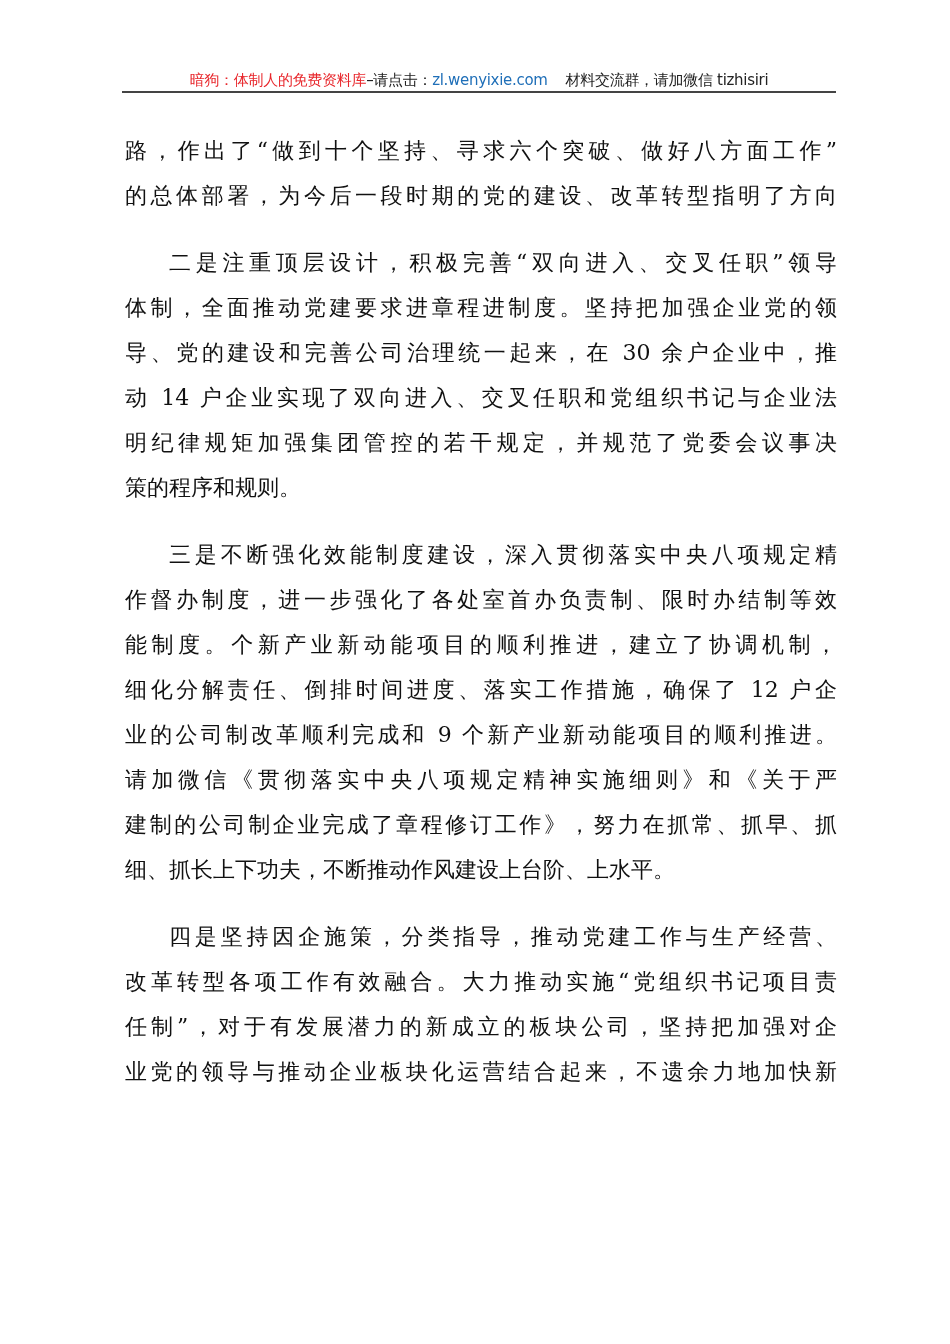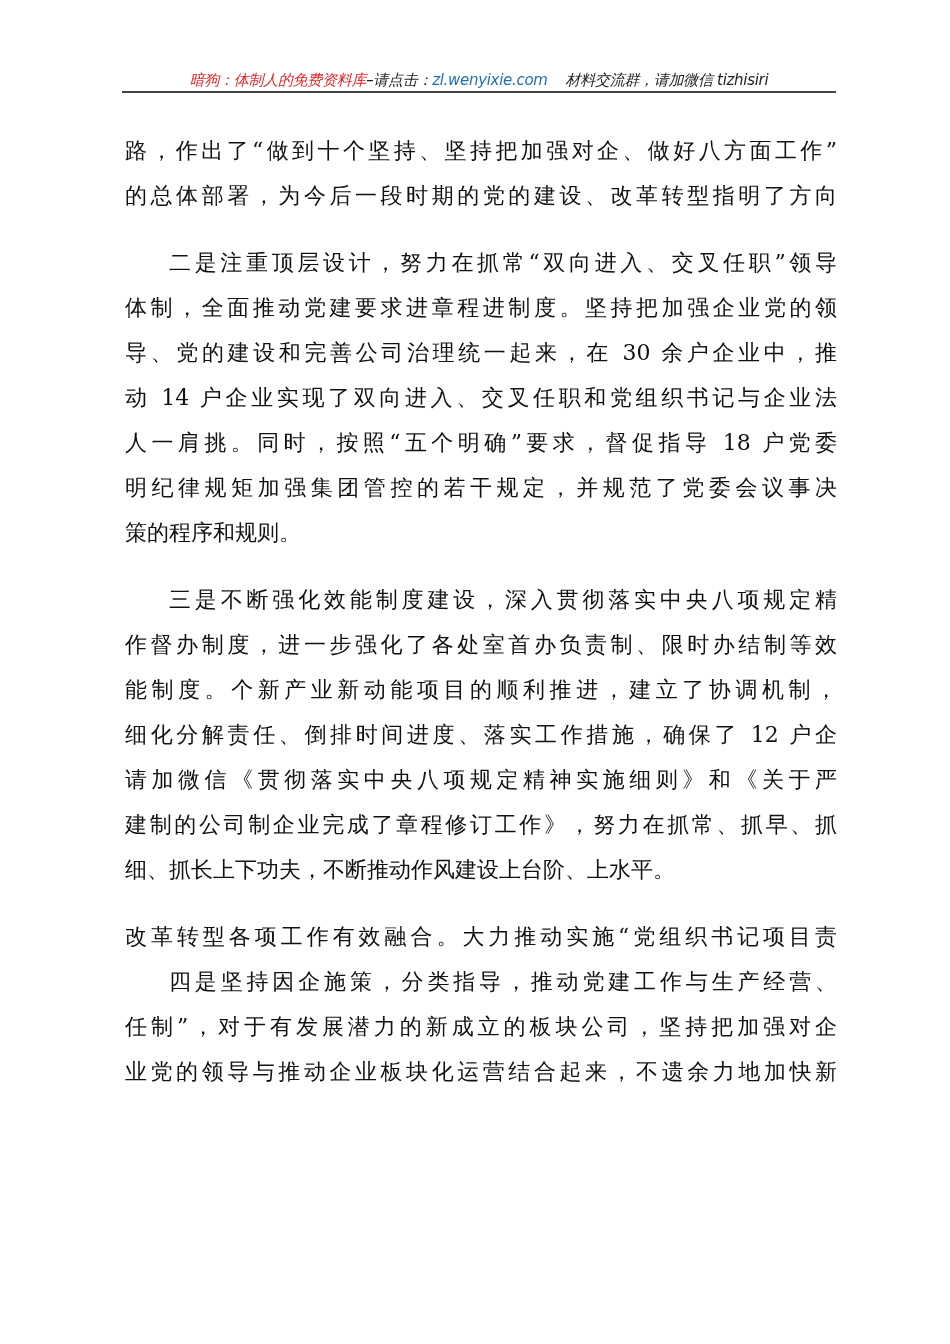"暗狗：体制人的免费资料库–请点击：zl.wenyixie.com" .header { font-style: italic -> none }
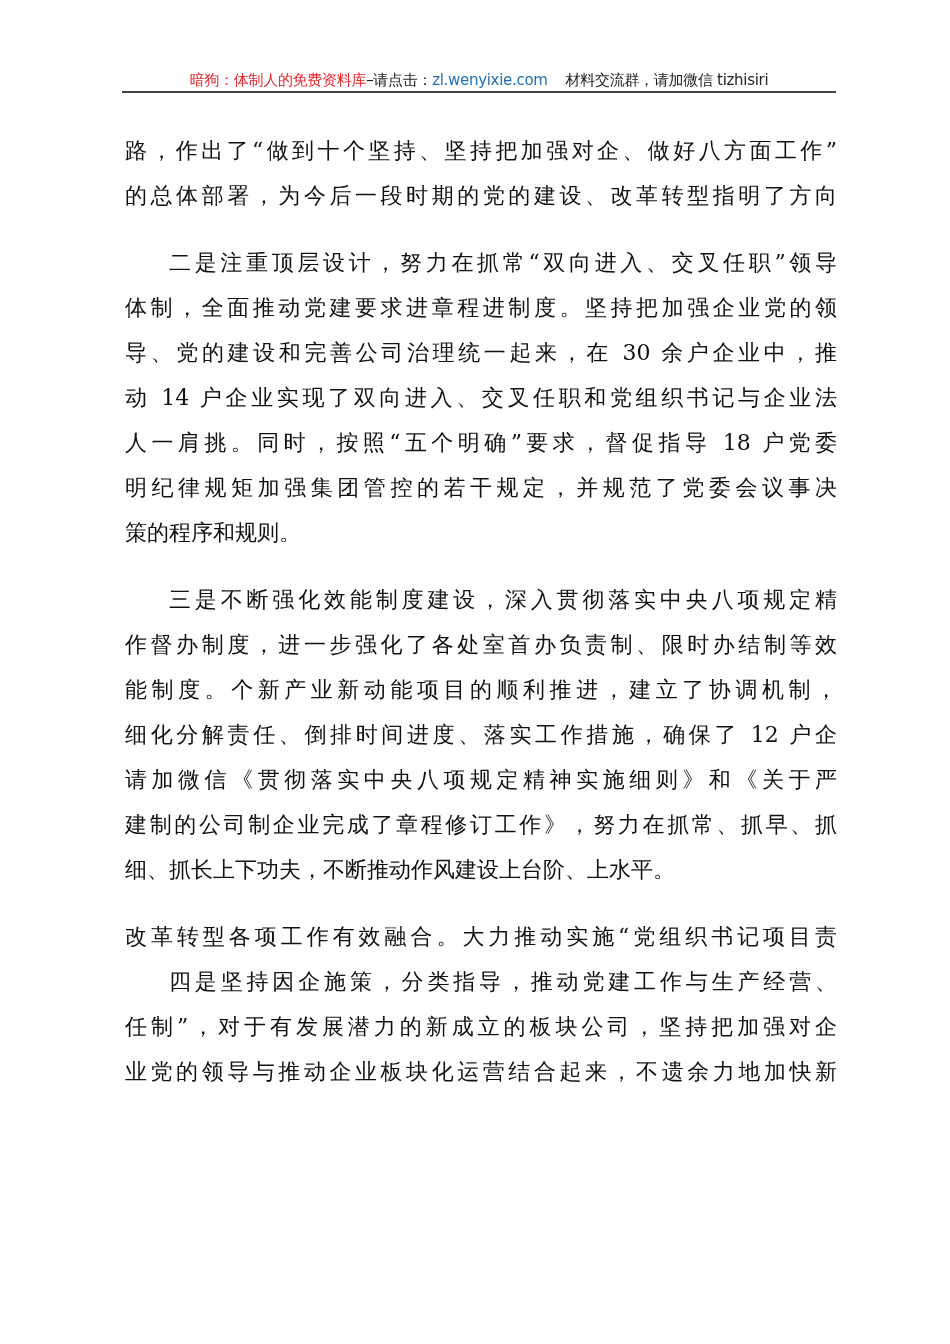"路，作出了“做到十个坚持、坚持把加强对企、做好八方面工作”" div.line { text: 坚持把加强对企 -> 寻求六个突破 }
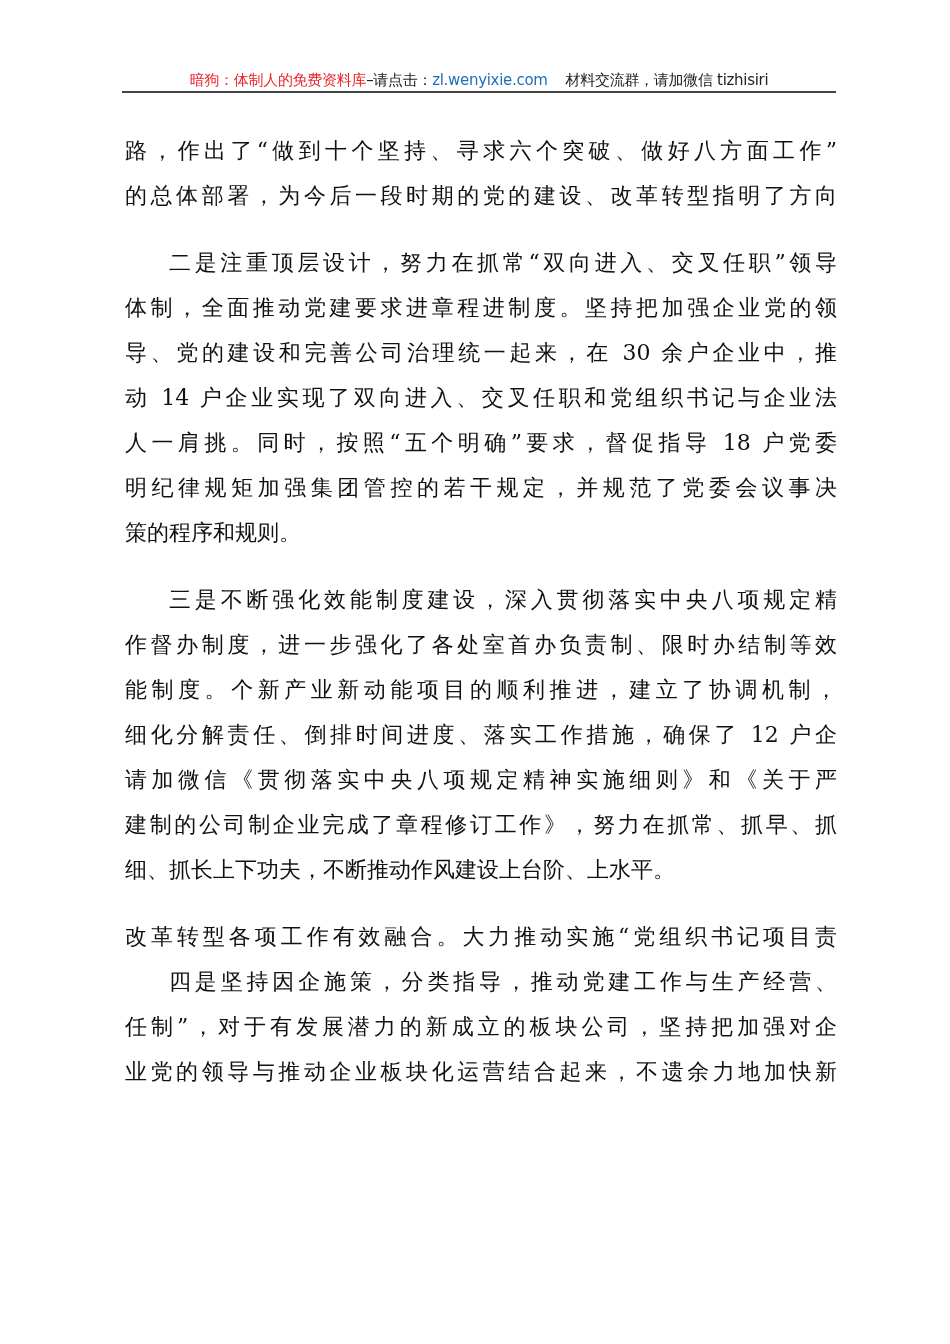"二是注重顶层设计，努力在抓常“双向进入、交叉任职”领导" div.line { text: 努力在抓常 -> 积极完善 }
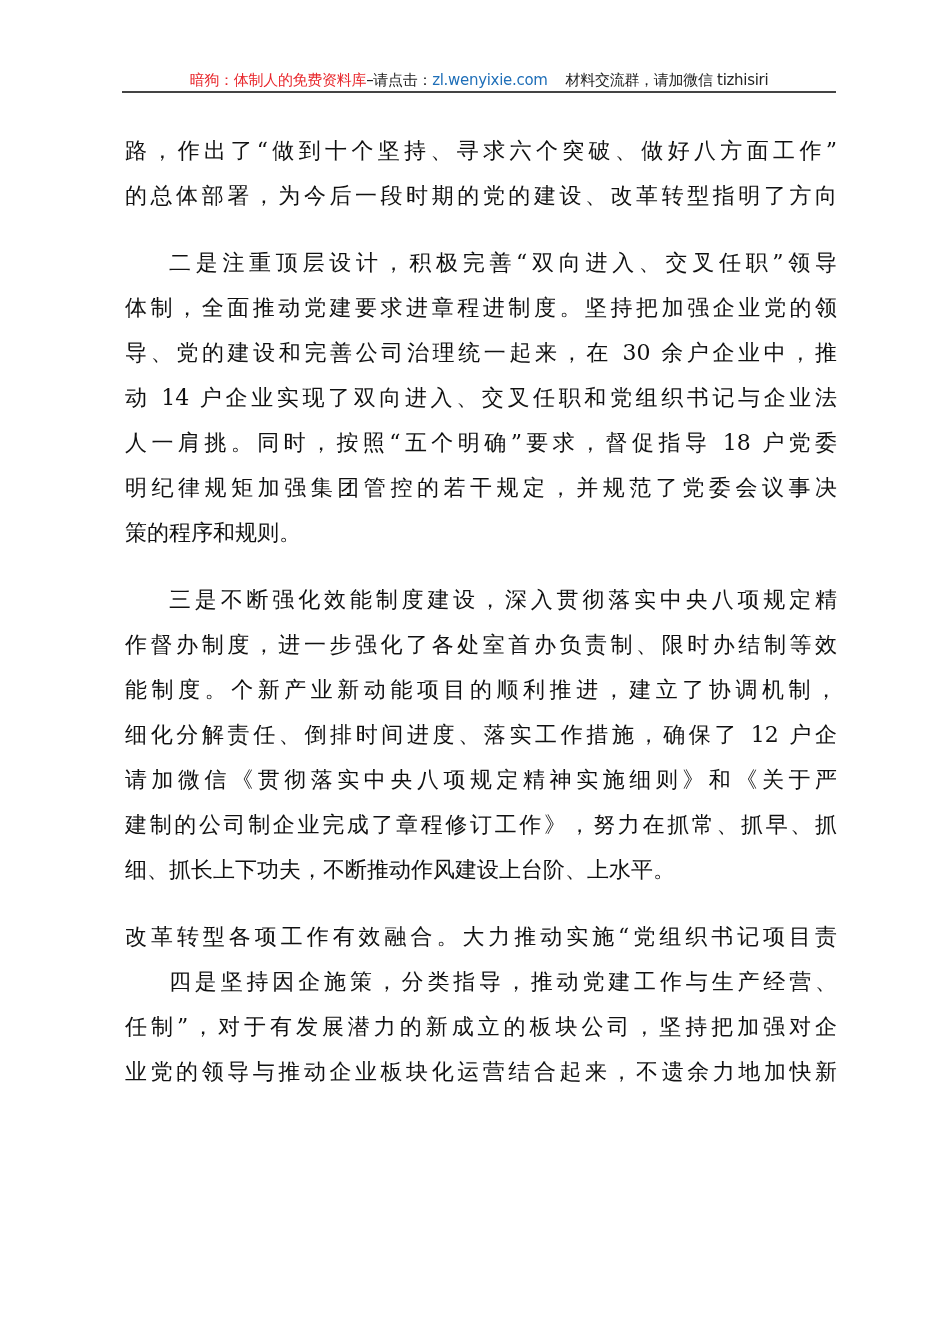"人一肩挑。同时，按照“五个明确”要求，督促指导 18 户党委" div.line { html: <div>人一肩挑。同时，按照“五个明确”要求，督促指导 18 户党委</div> -> none }
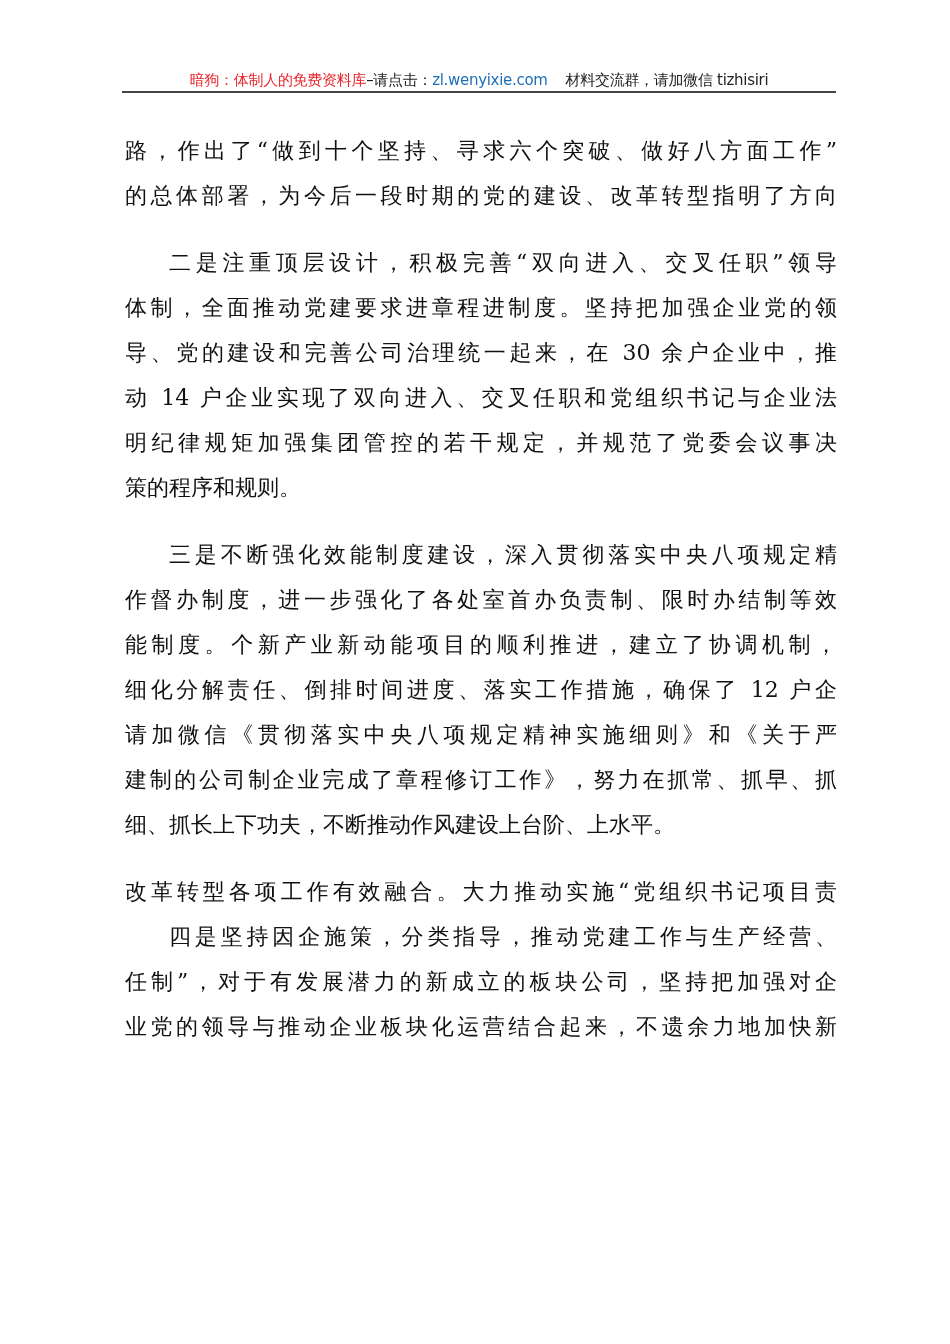"业的公司制改革顺利完成和 9 个新产业新动能项目的顺利推进。" div.line { html: none -> <div>业的公司制改革顺利完成和 9 个新产业新动能项目的顺利推进。</div> }
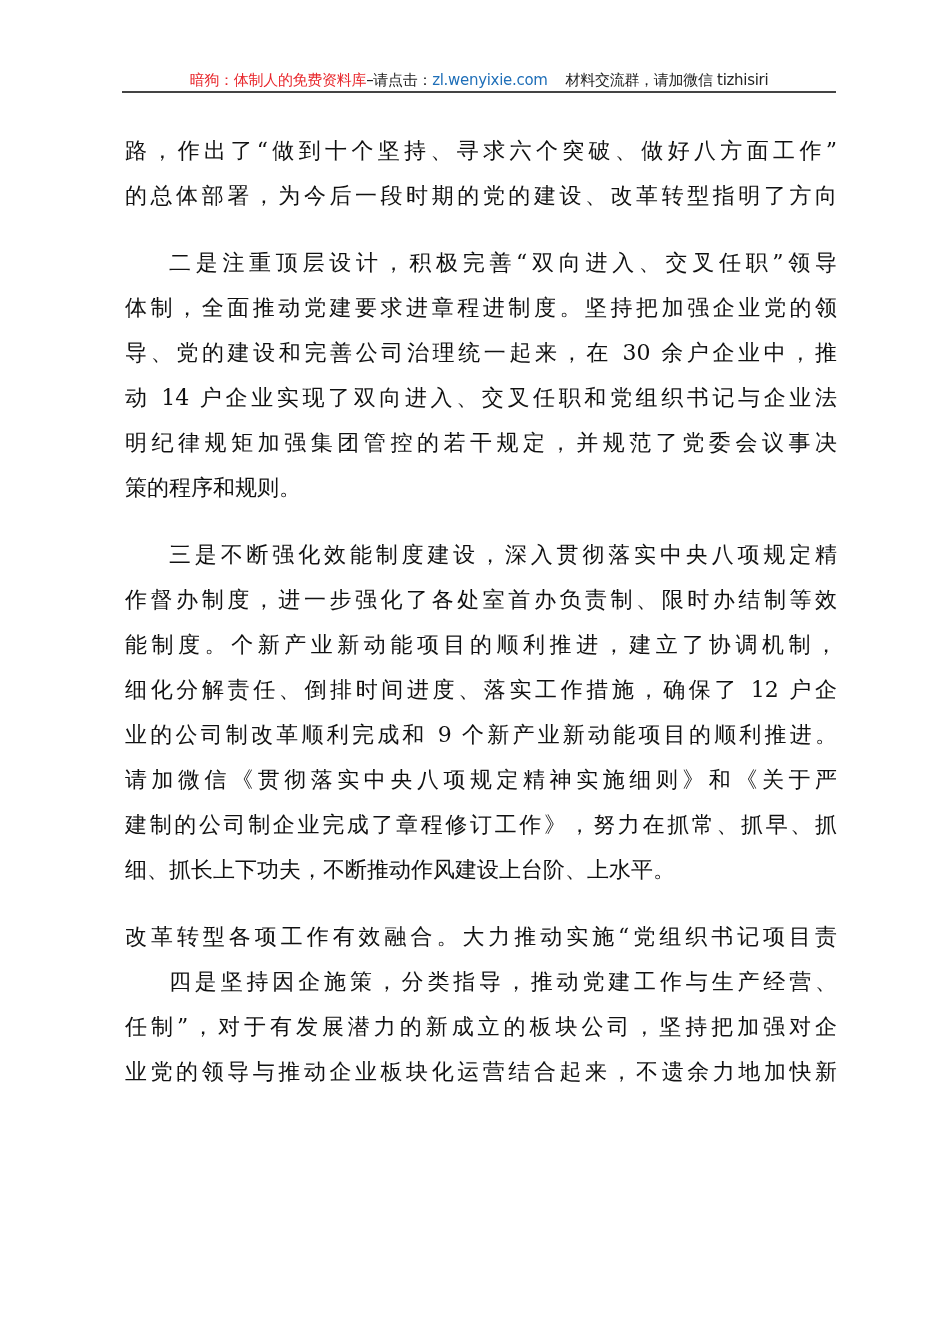"改革转型各项工作有效融合。大力推动实施“党组织书记项目责" div.line { order: before "四是坚持因企施策，分类指导，推动党建工作与生产经营、" -> after "四是坚持因企施策，分类指导，推动党建工作与生产经营、" }
